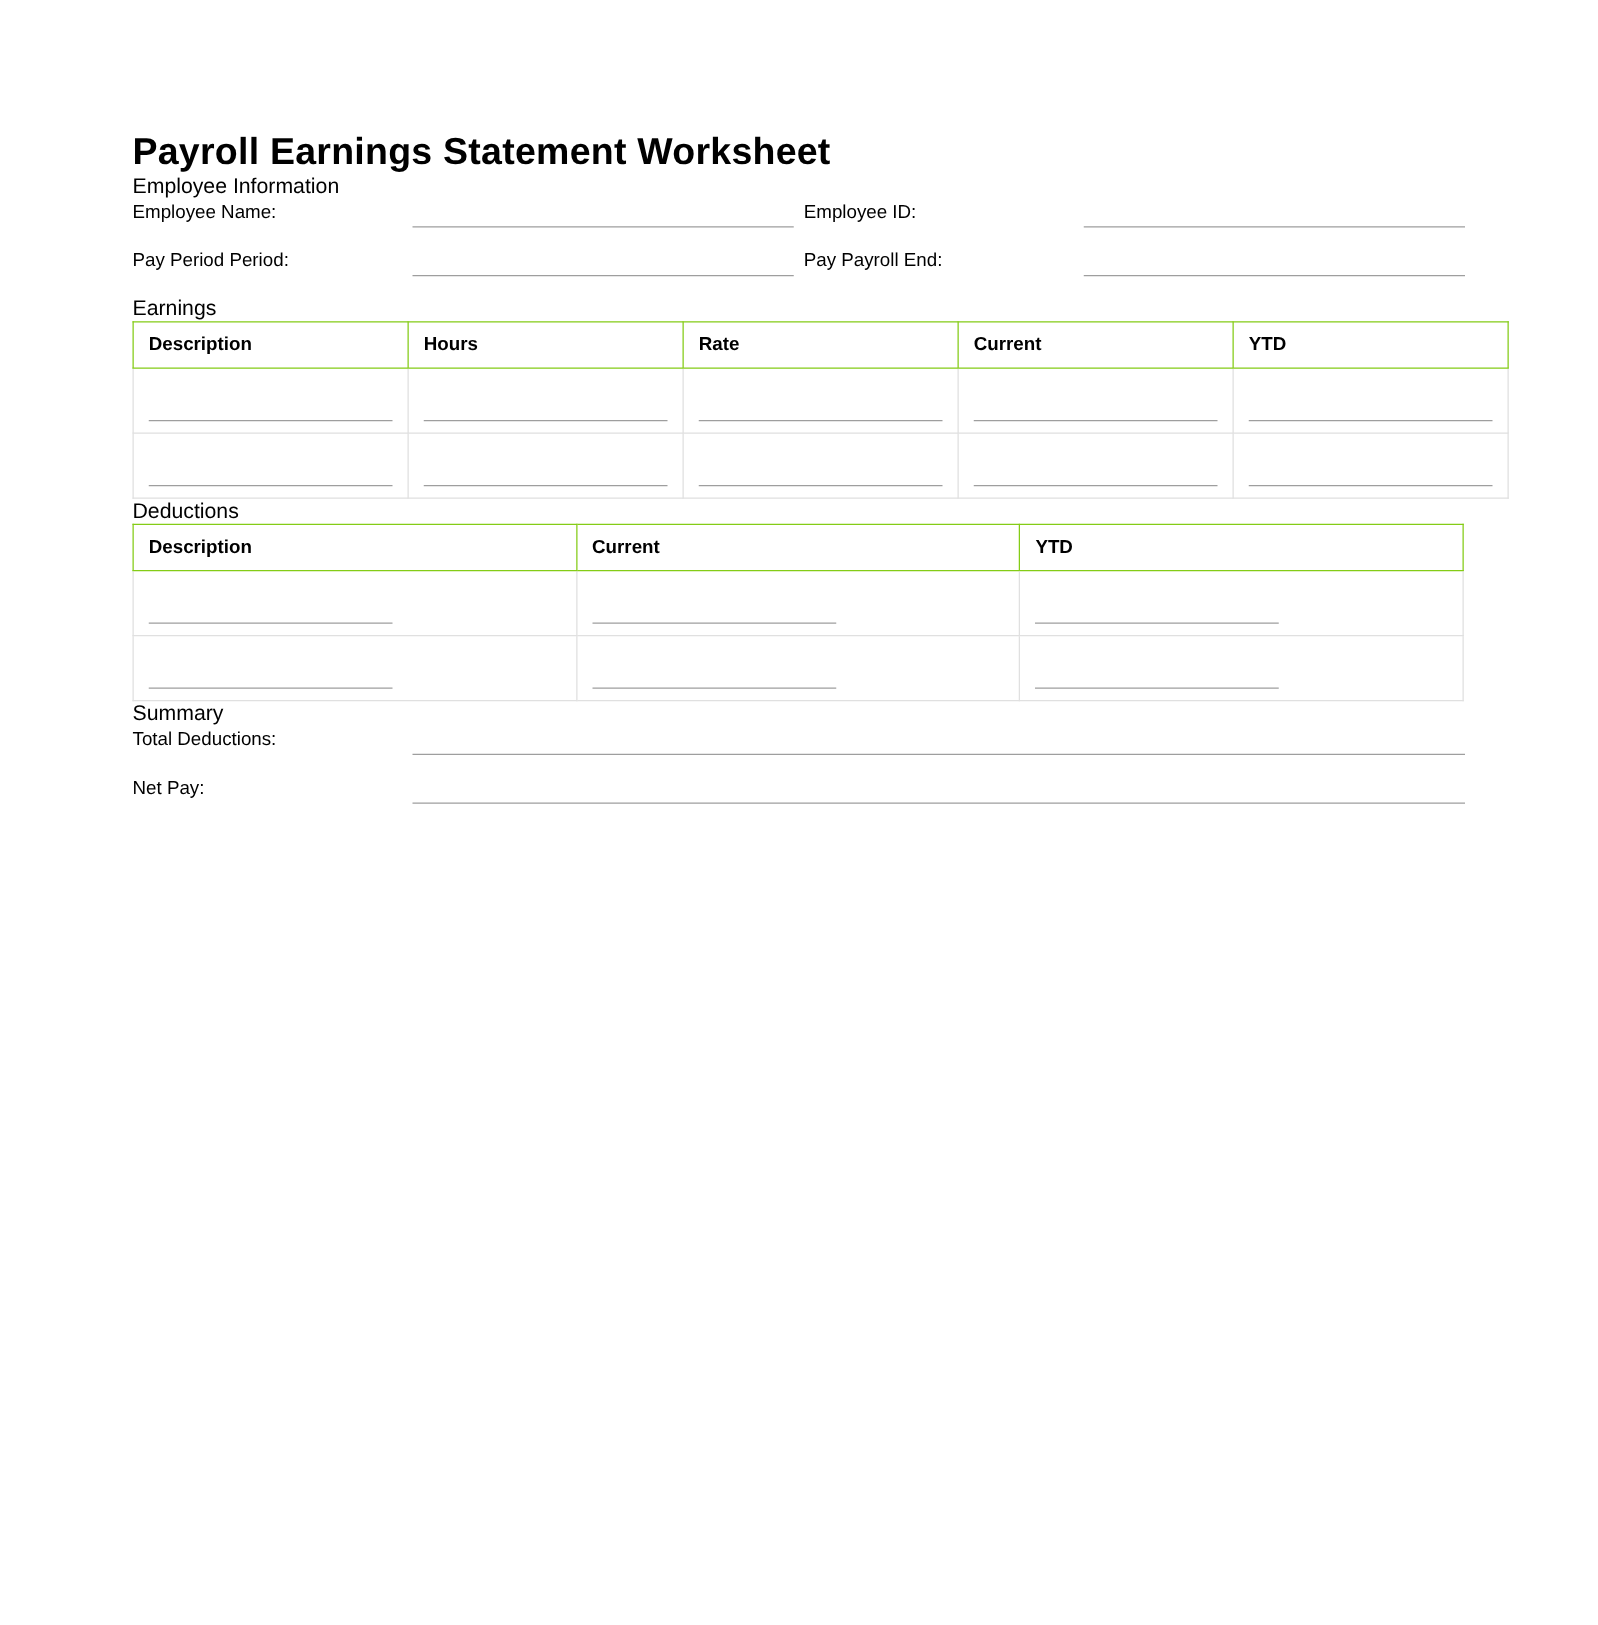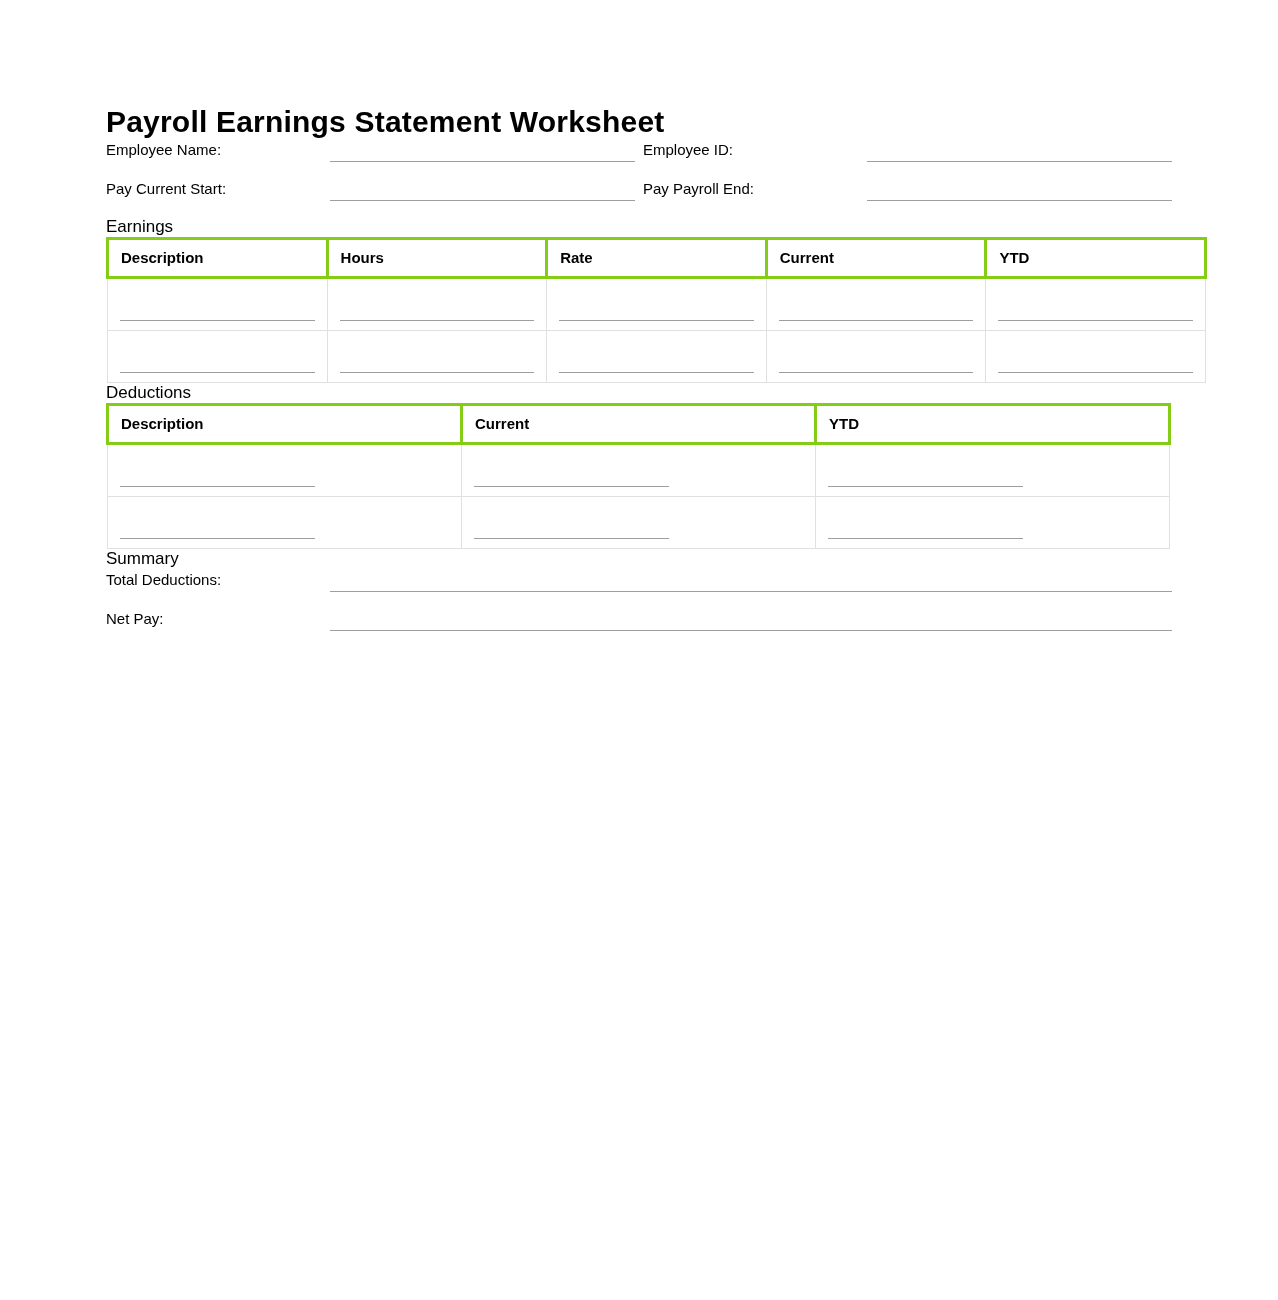"Employee Information" h2.section-heading { html: none -> <h2>Employee Information</h2> }
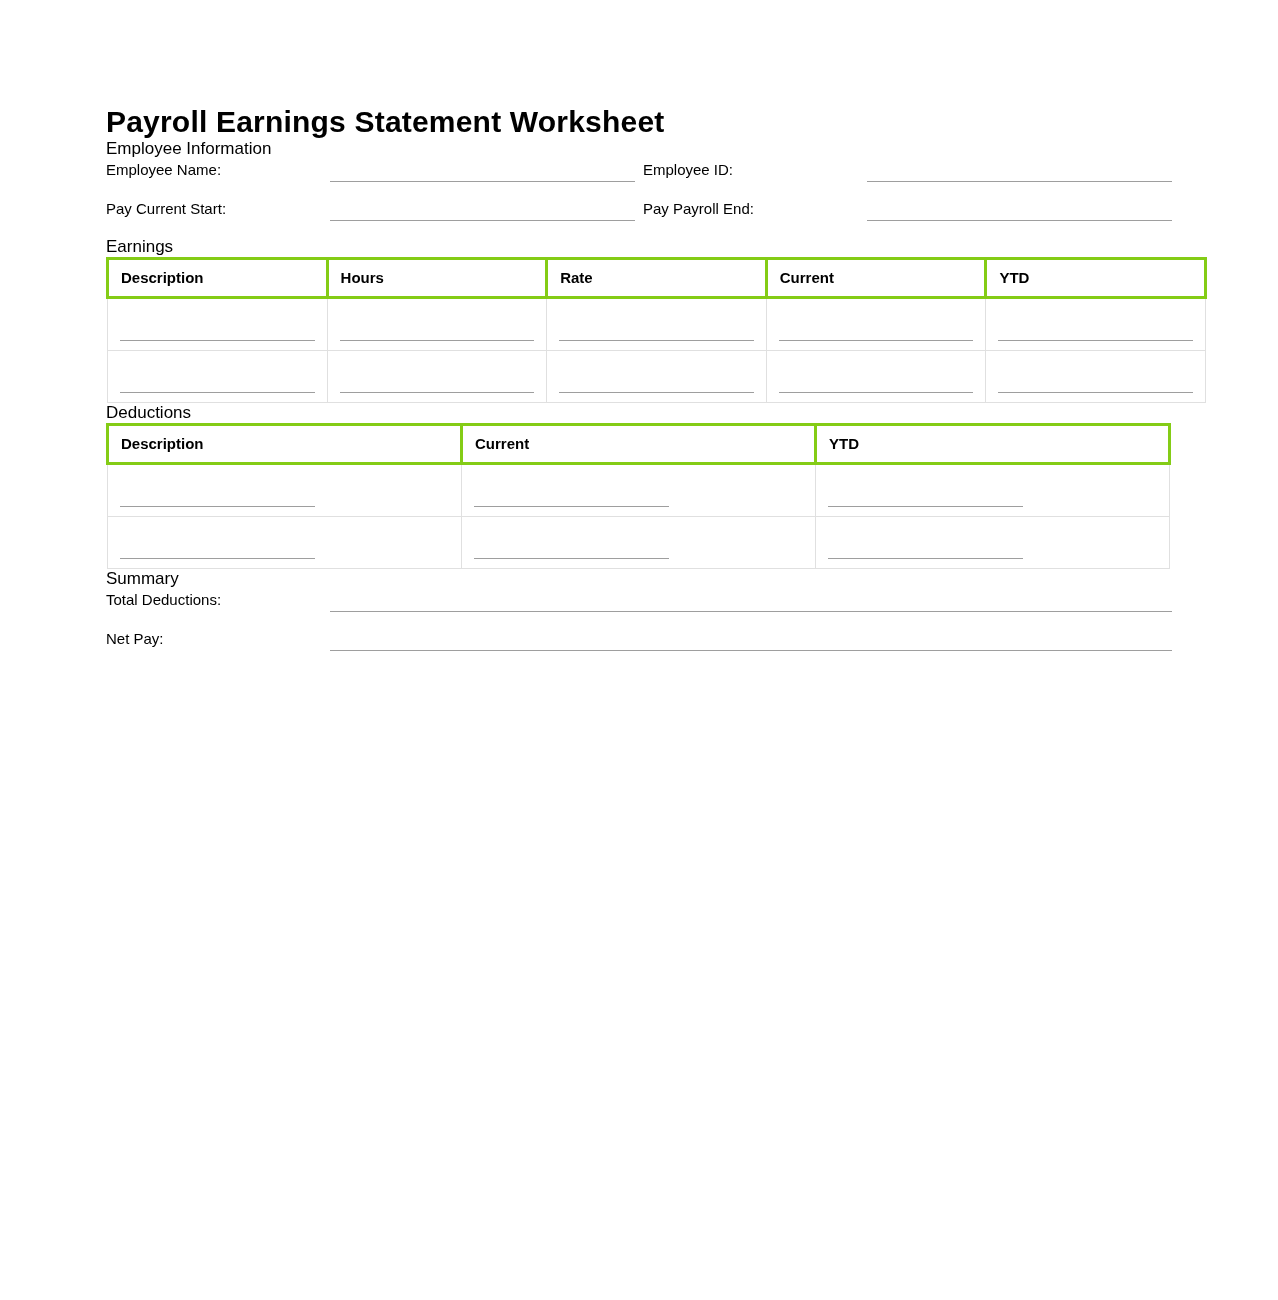"Pay Current Start:" span.label { text: Current Start -> Period Period }
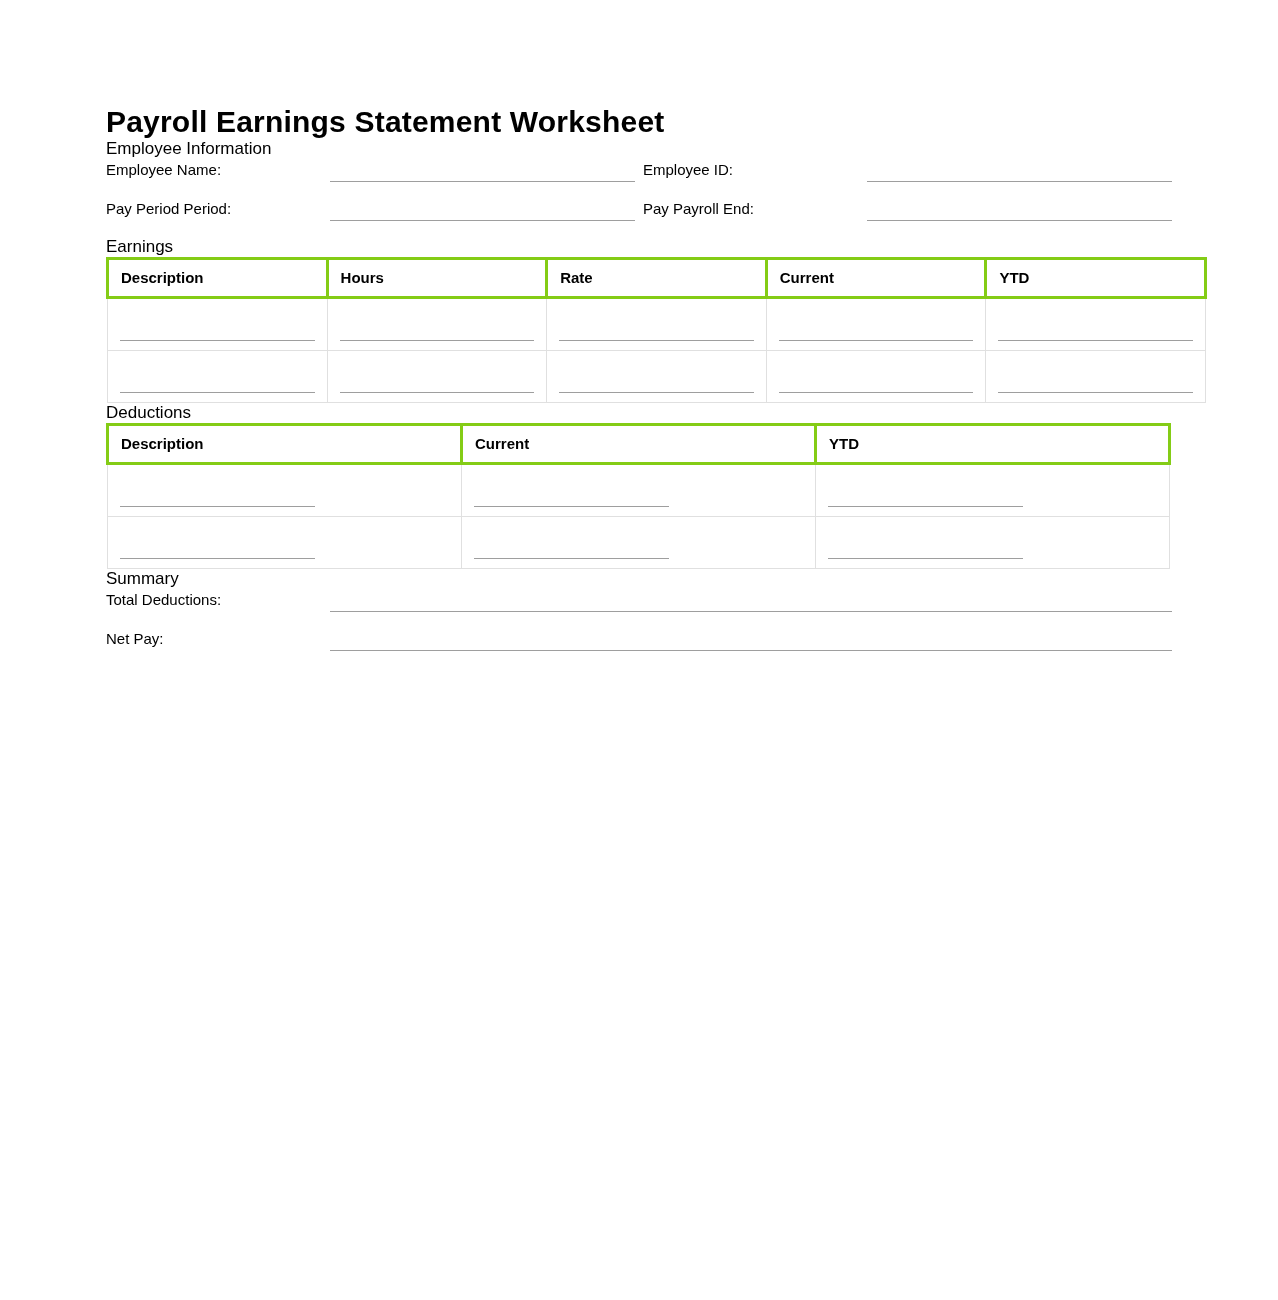"Description" table.sheet th { border: 3px solid #84cc16 -> 1px solid #84cc16 }
